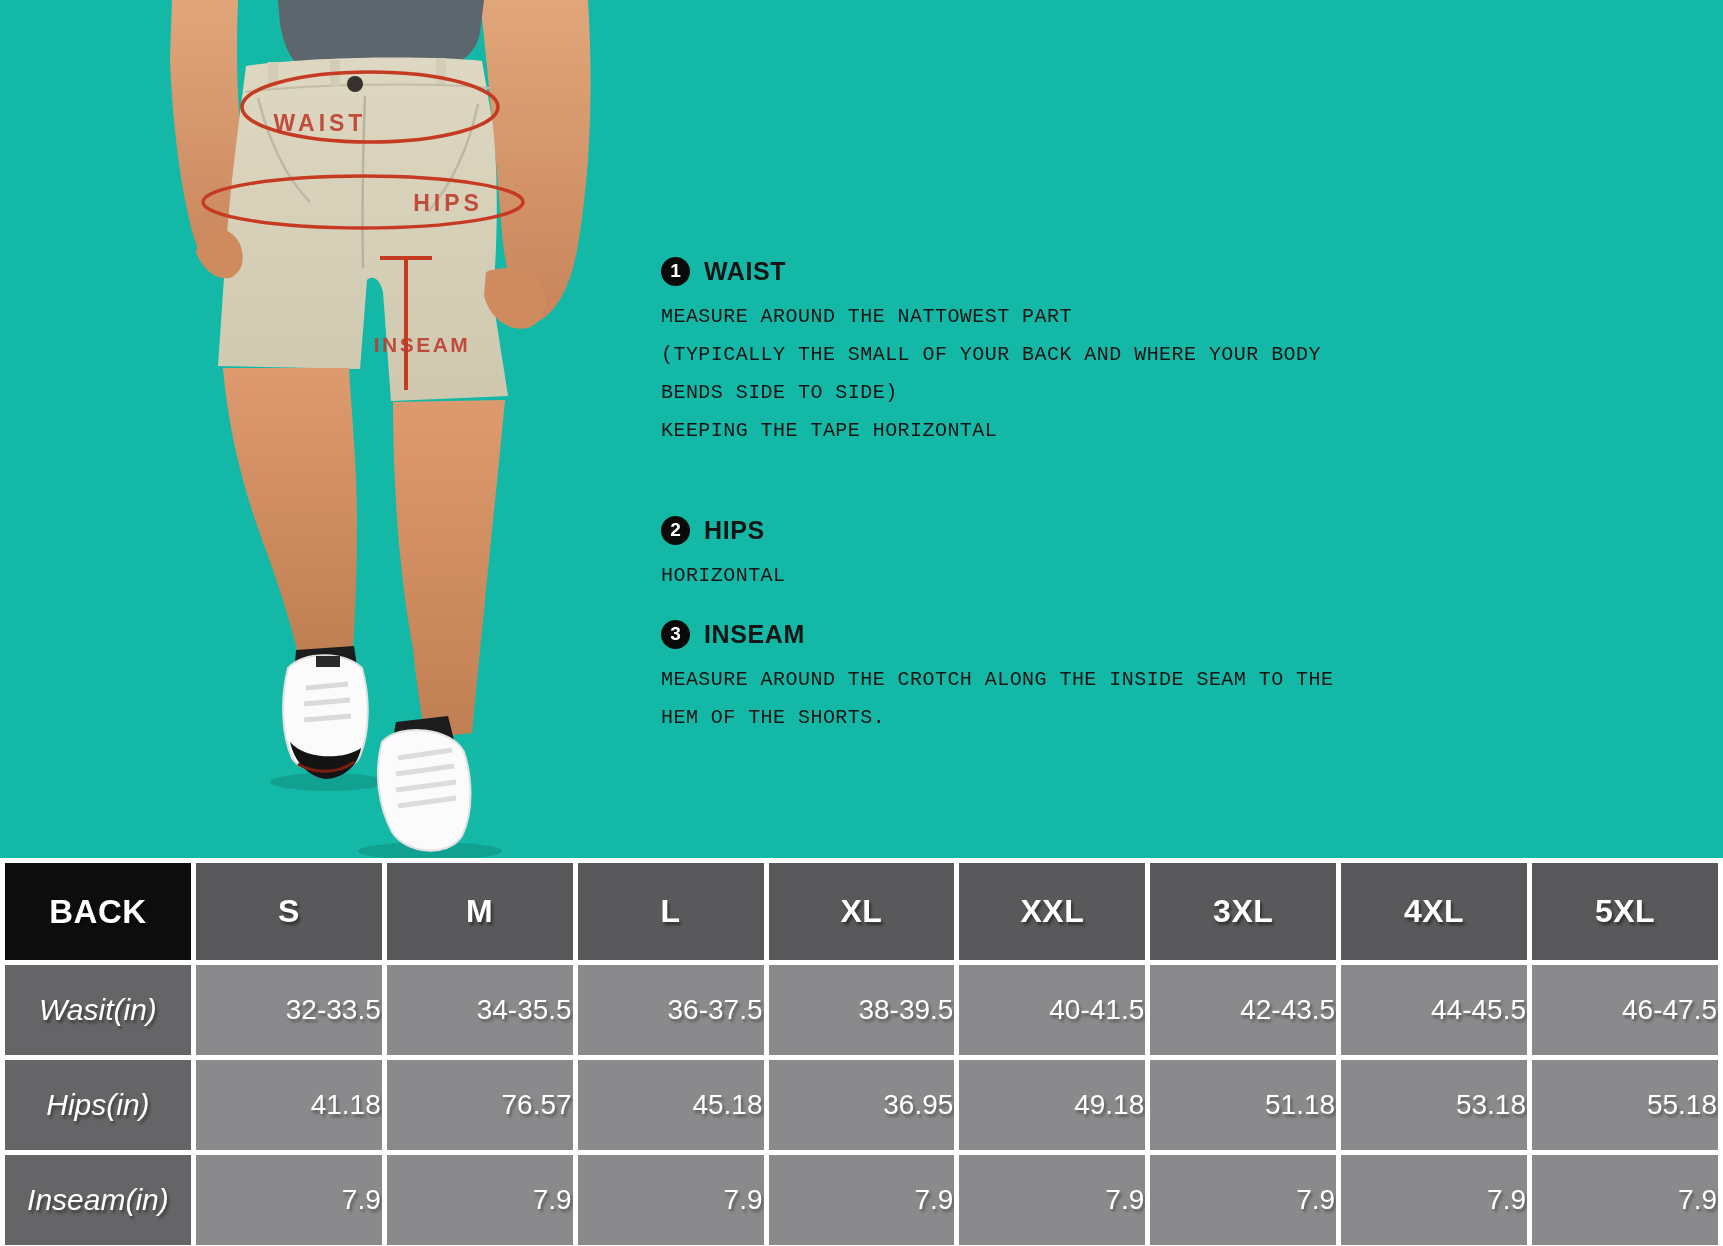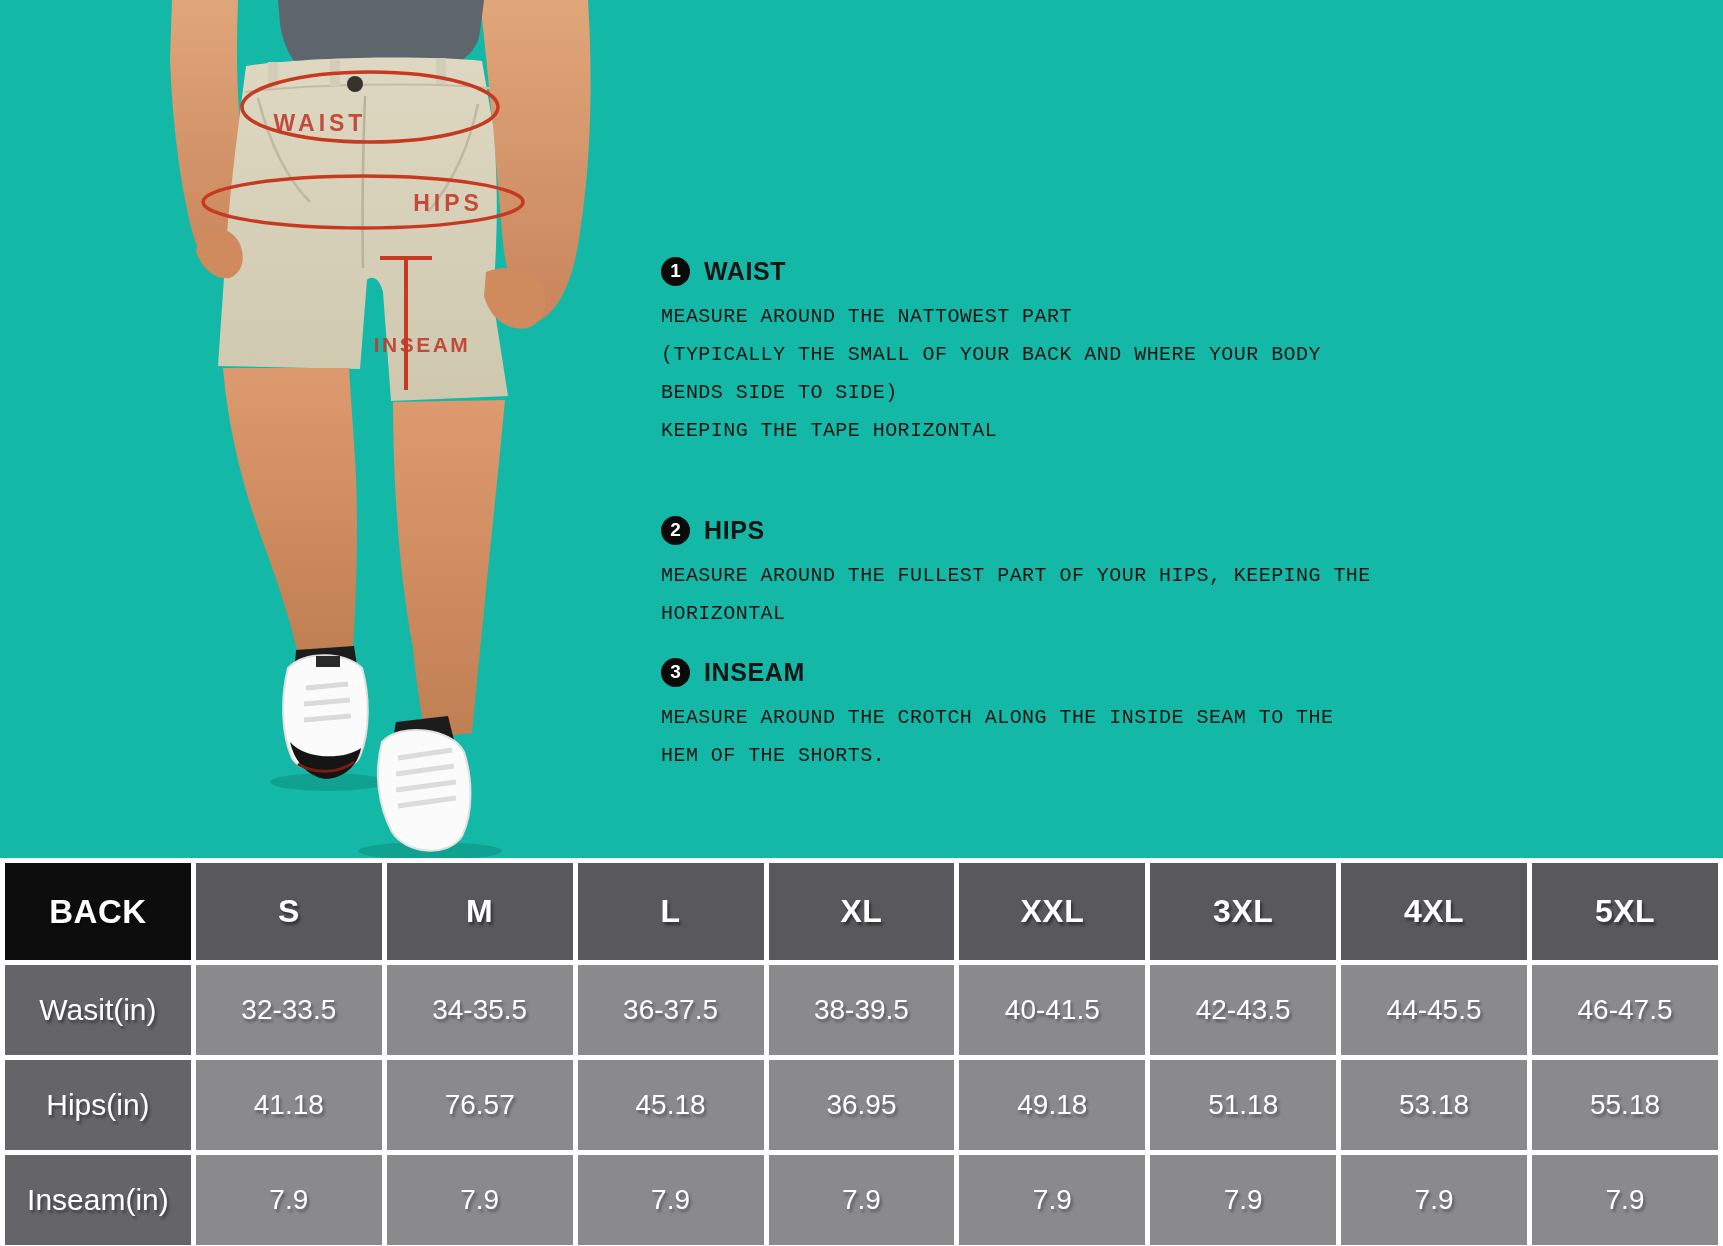"MEASURE AROUND THE FULLEST PART" div.line { html: <div>MEASURE AROUND THE FULLEST PART OF YOUR HIPS, KEEPING THE</div> -> none }
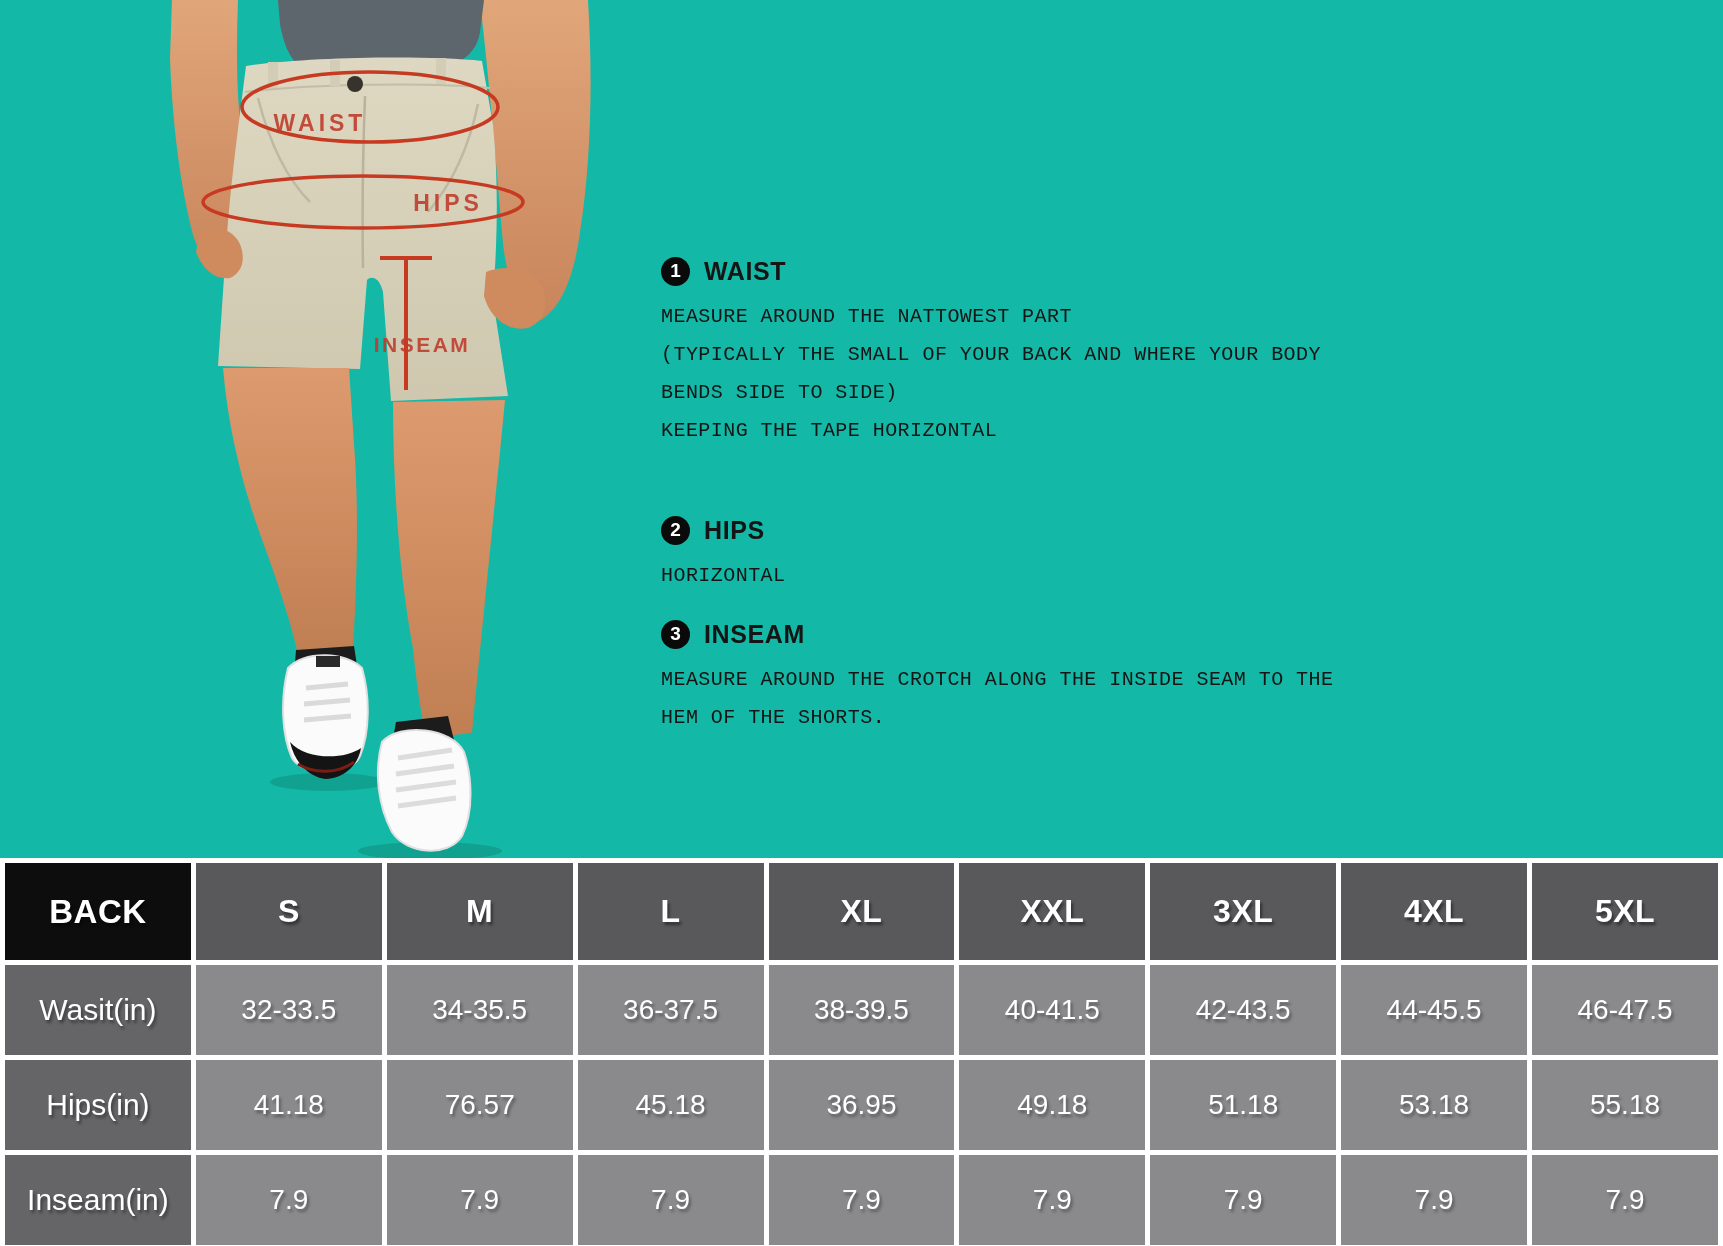"Wasit(in)" .size-chart tbody th { font-style: none -> italic }
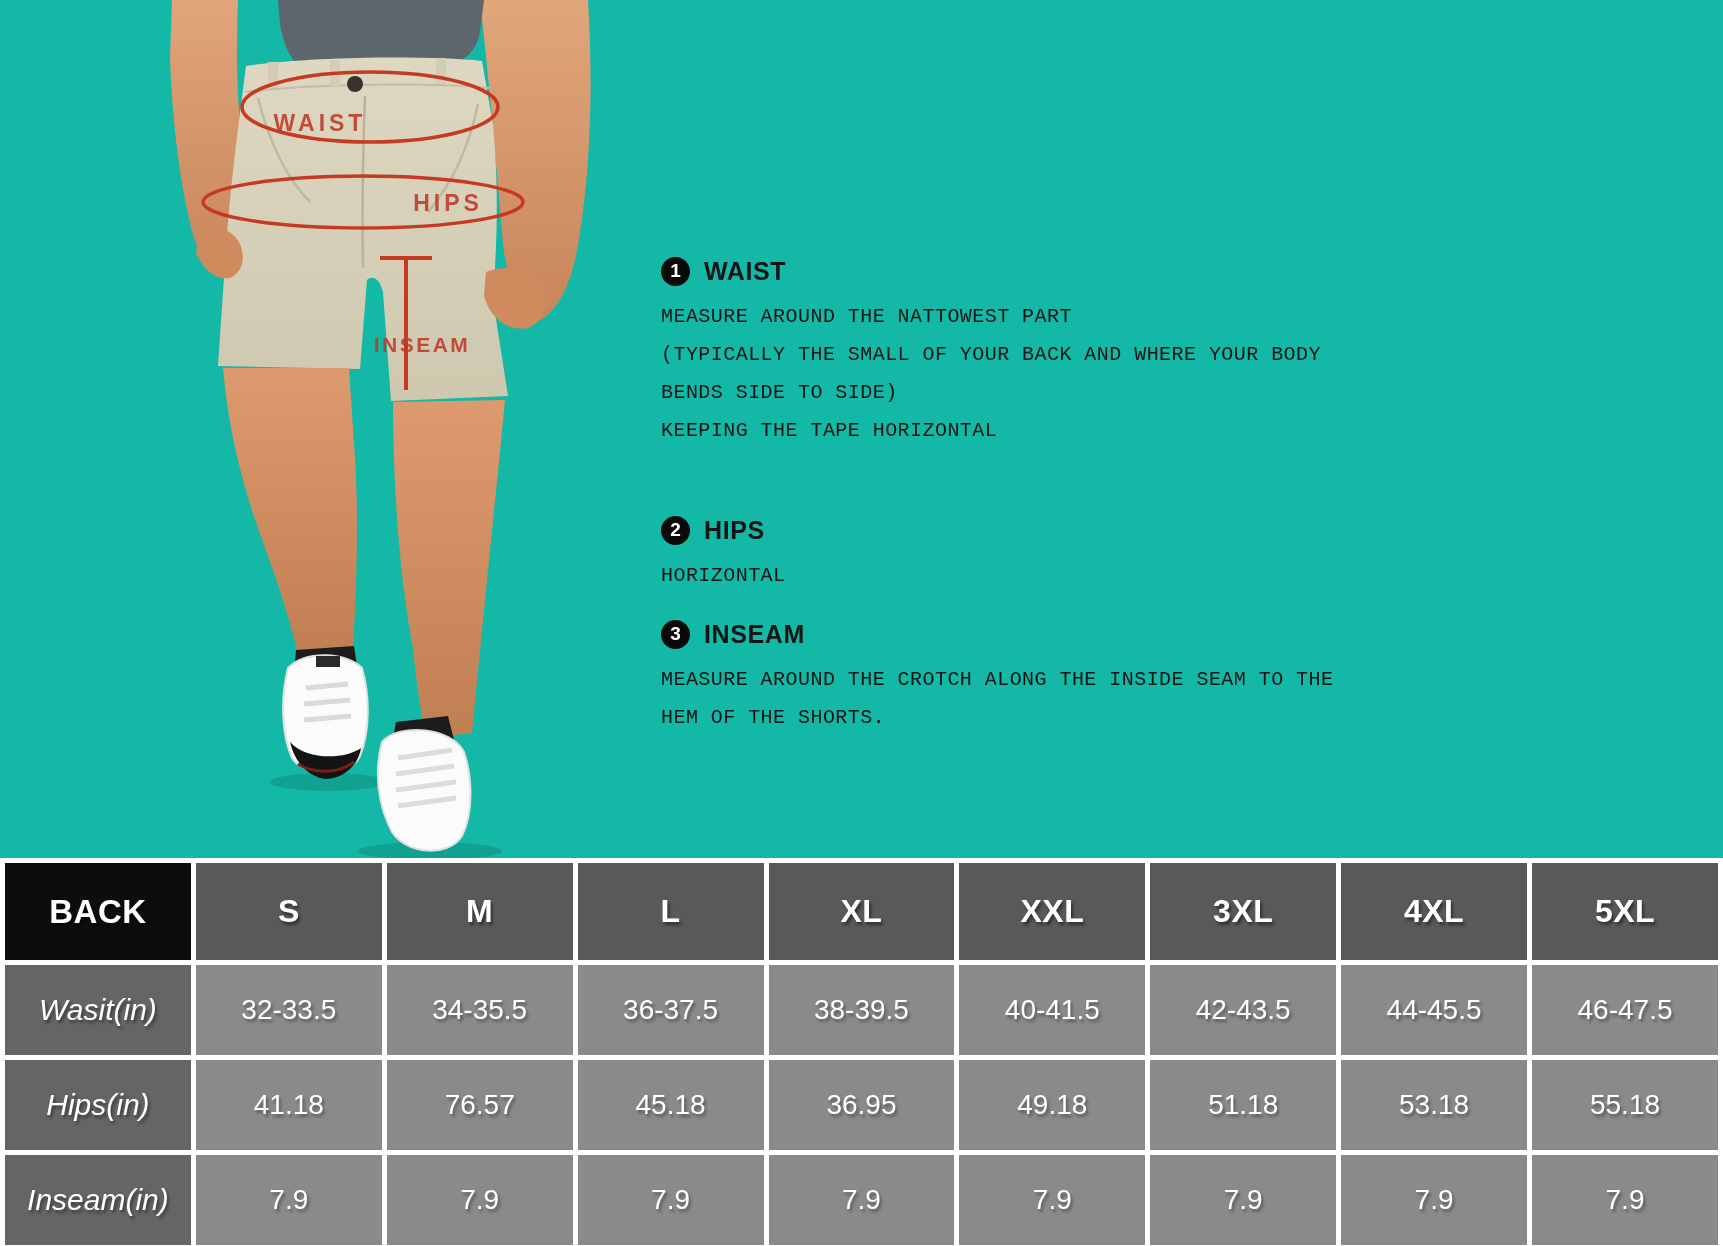"32-33.5" .size-chart tbody td { text-align: none -> right }
